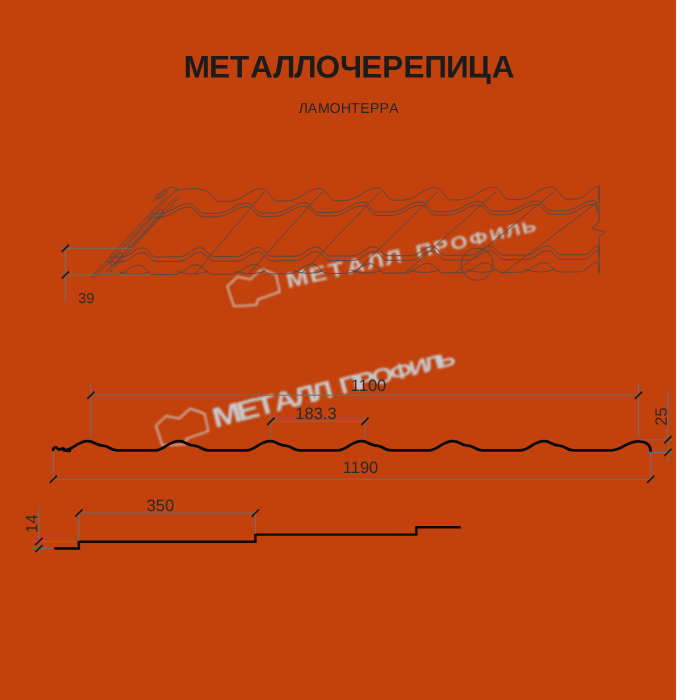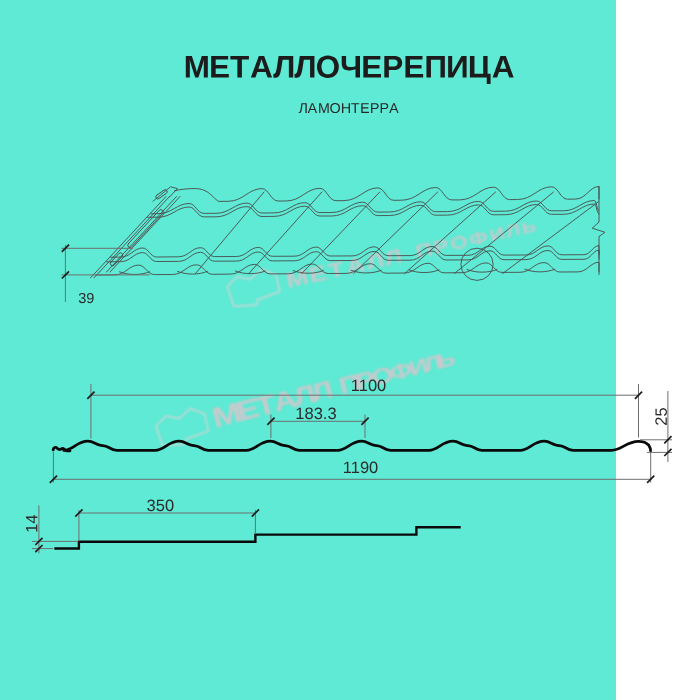"39" .page { background: #5eead4 -> #c2410c; width: 616px -> 676px }
